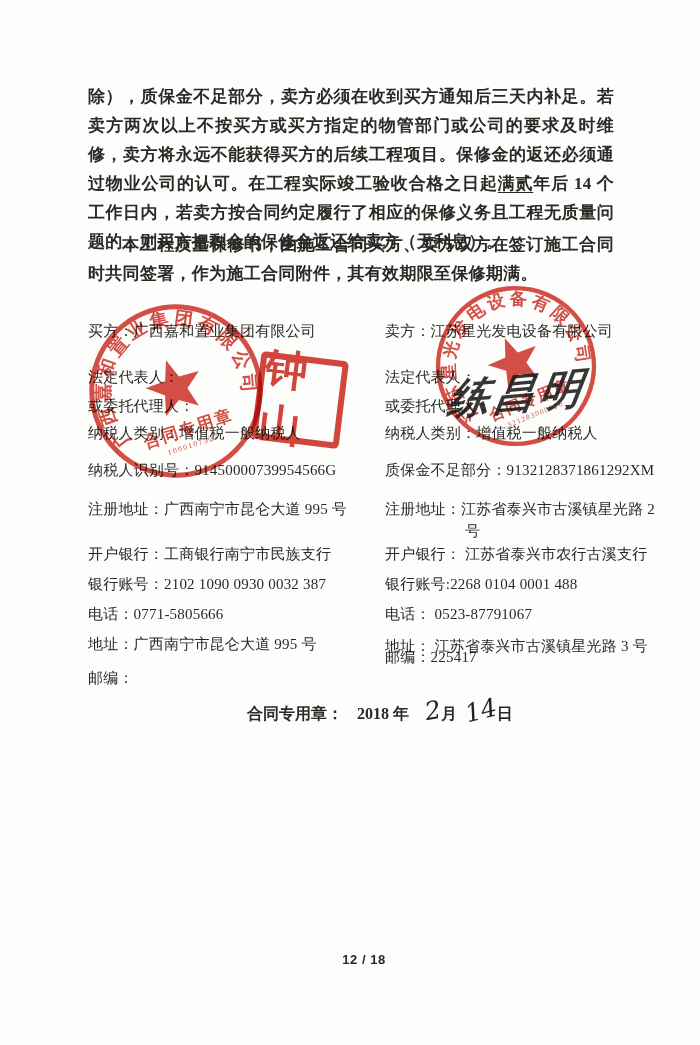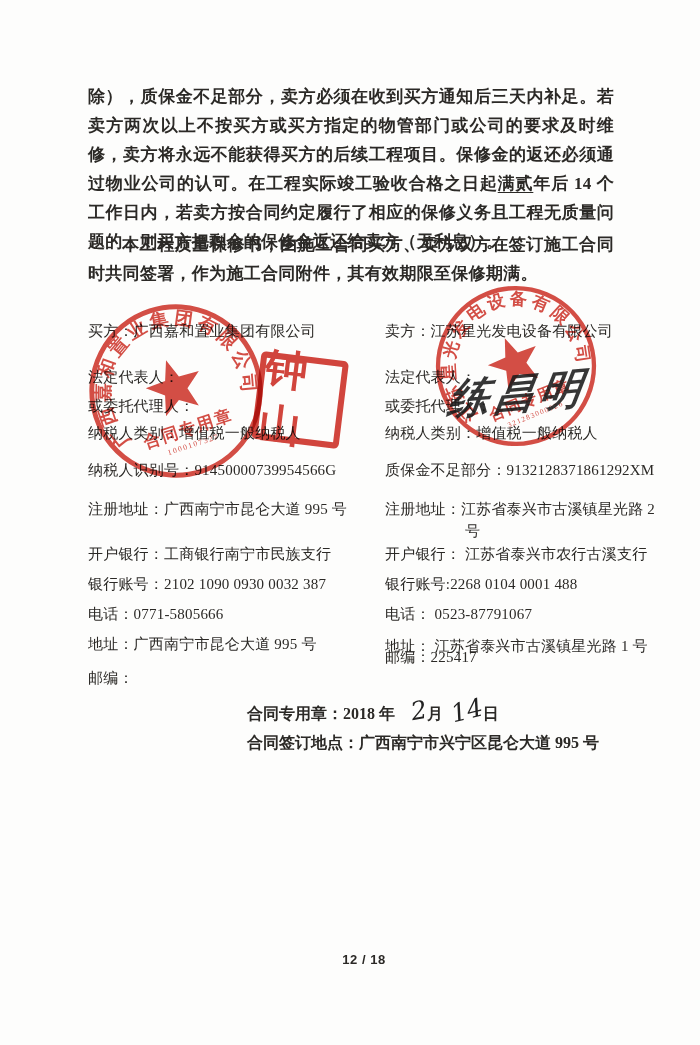"地址： 江苏省泰兴市古溪镇星光路 1 号" div.row { text: 1 -> 3 }
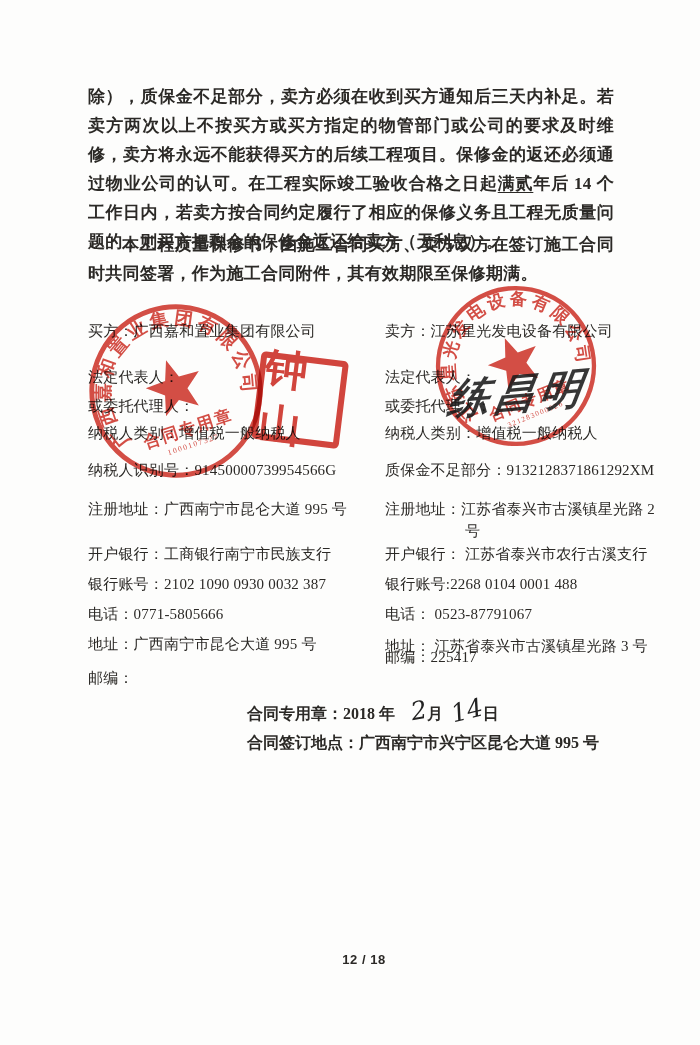"2018 年" .sp-yr { margin-left: none -> 14px }
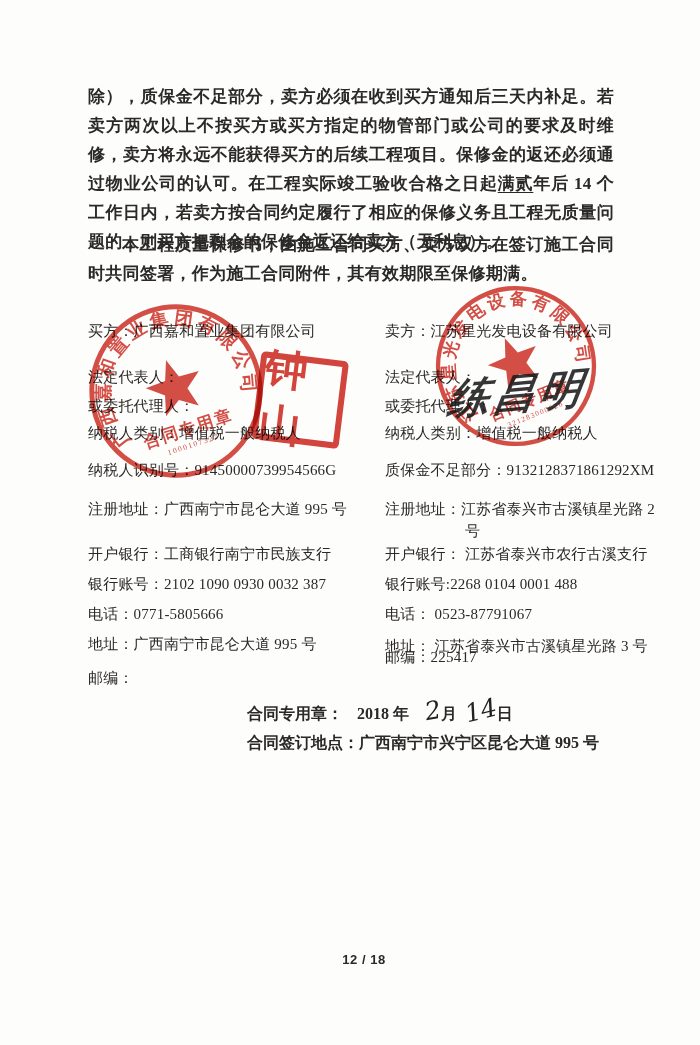"合同签订地点：广西南宁市兴宁区昆仑大道 995 号" div.placeline { html: <div>合同签订地点：广西南宁市兴宁区昆仑大道 995 号</div> -> none }
